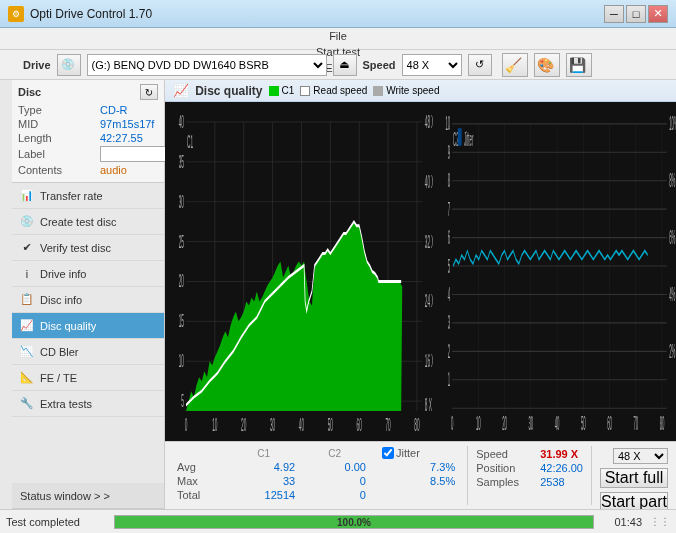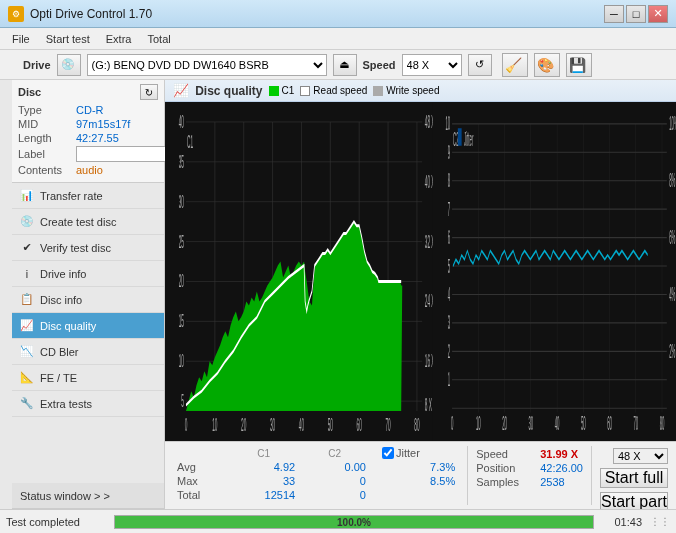"File" .menu-bar { flex-direction: none -> column }
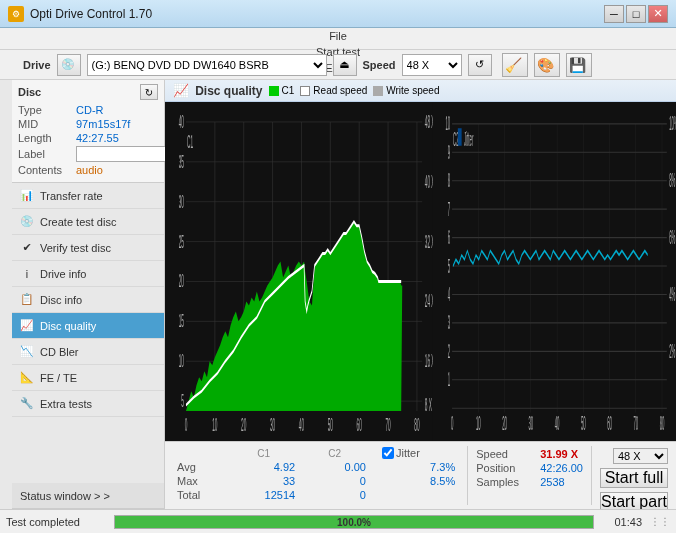"Type" .disc-row { gap: none -> 24px }
